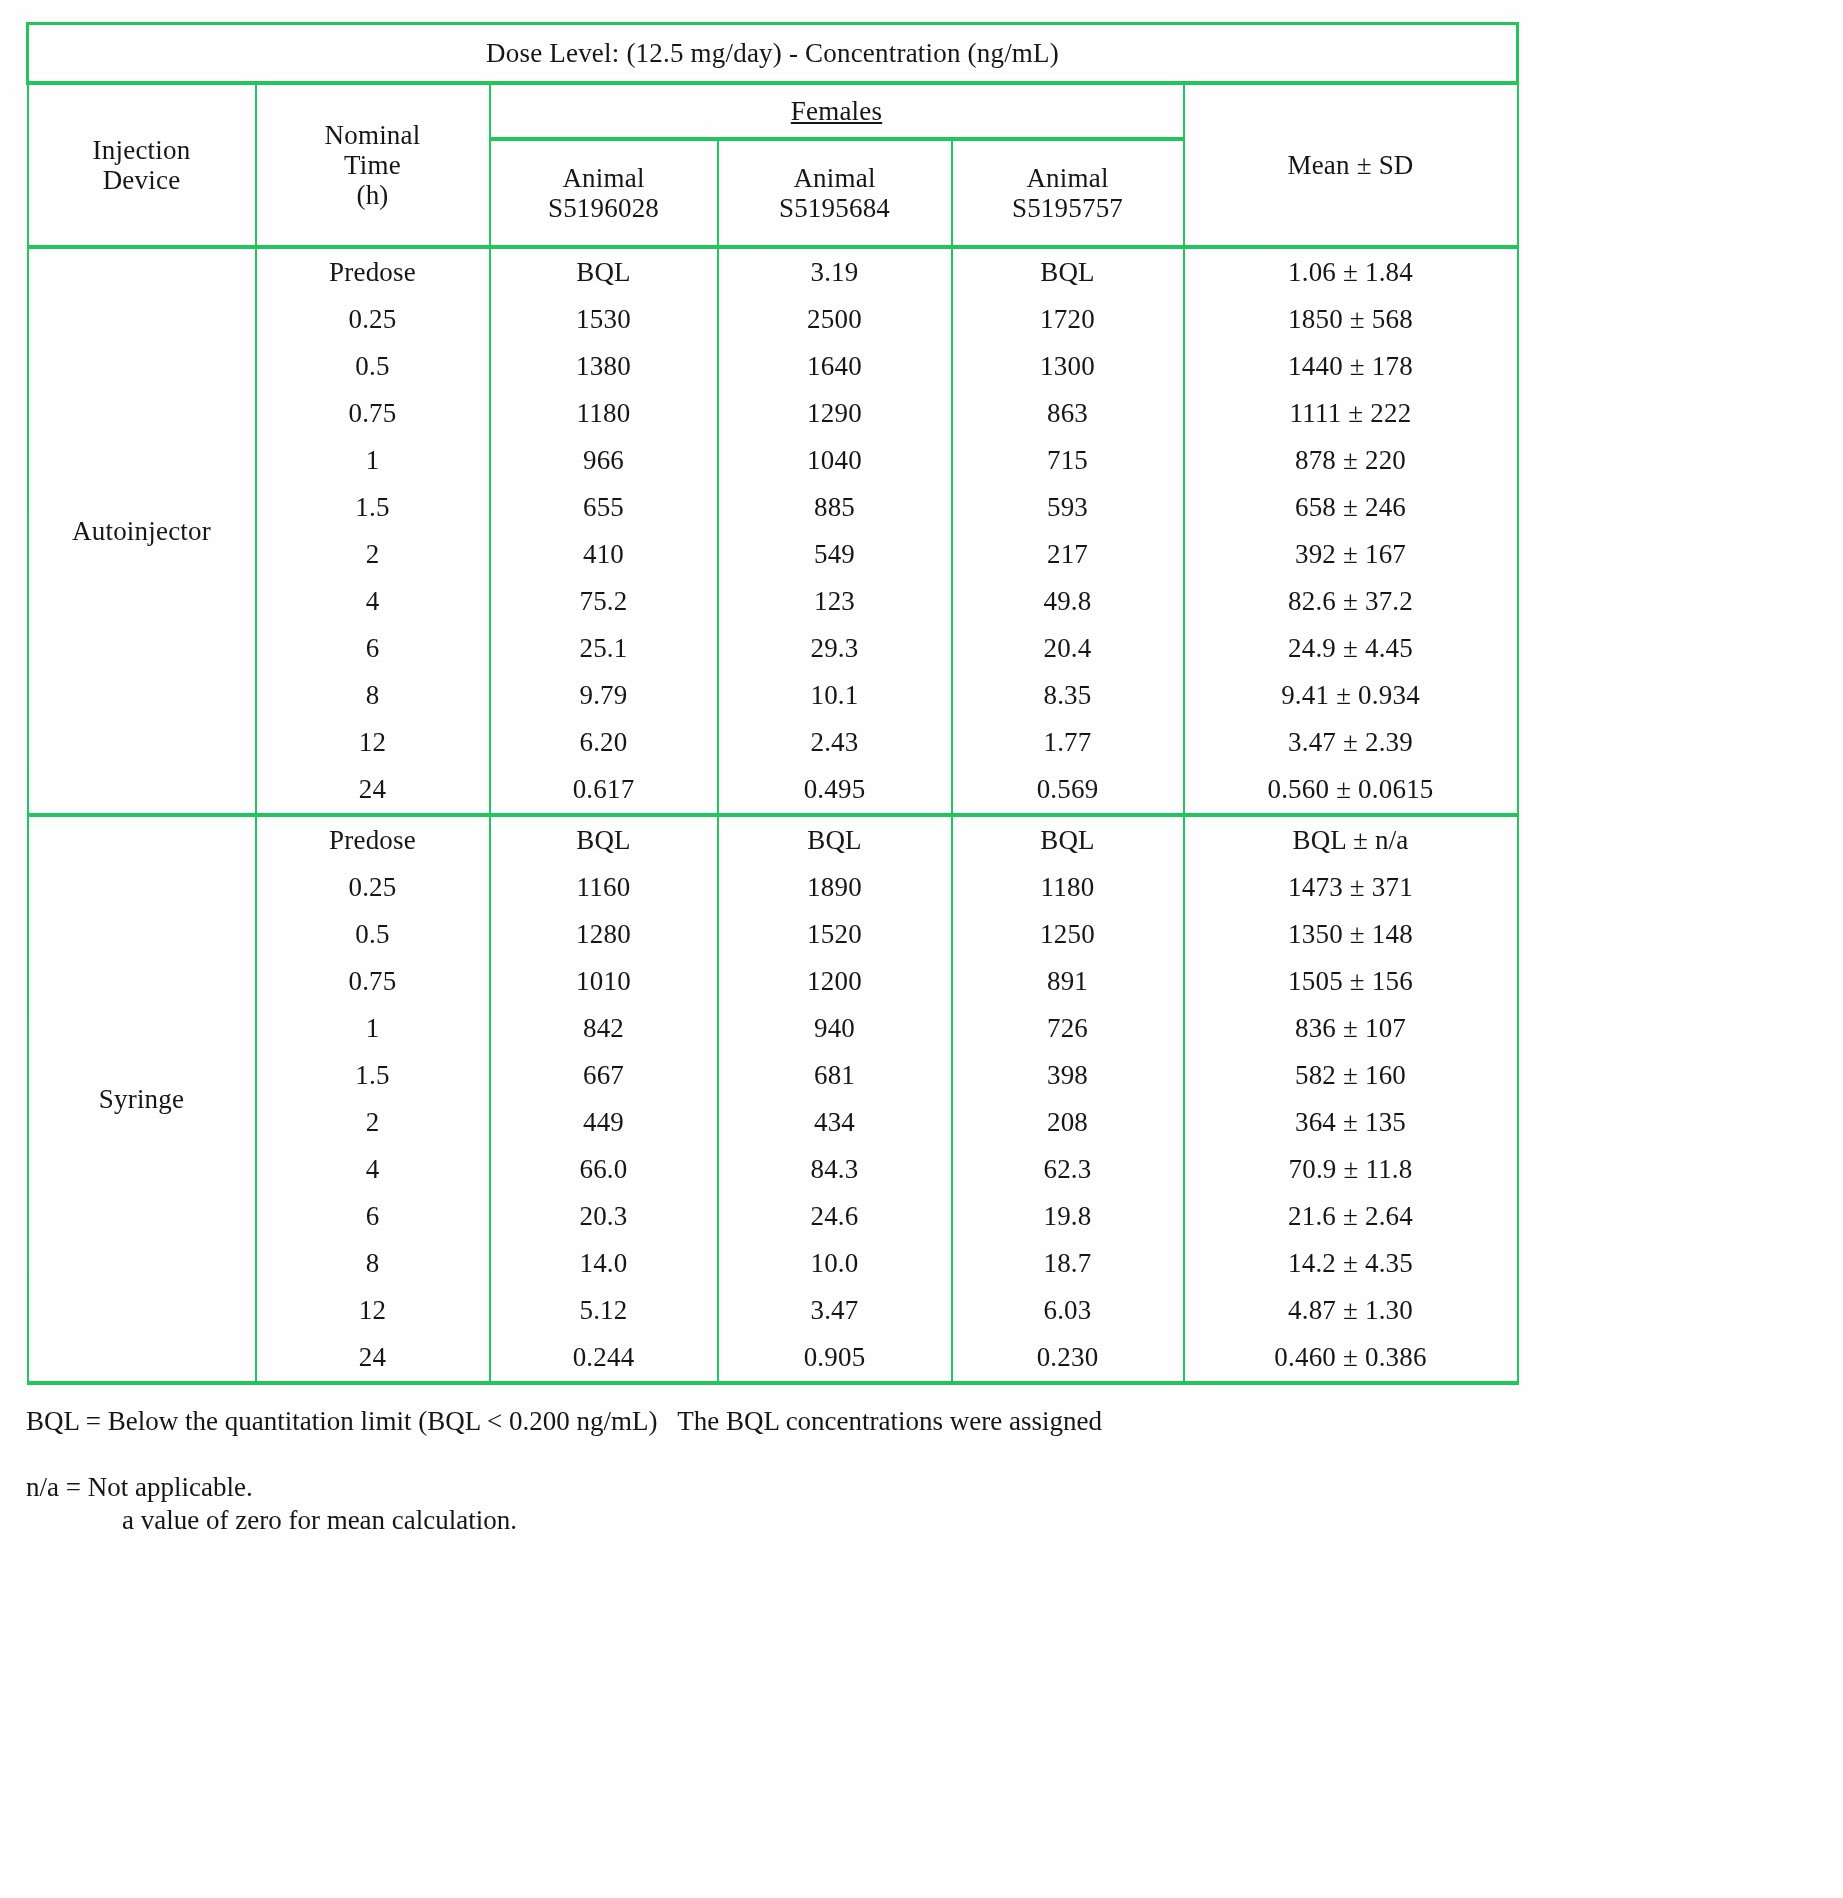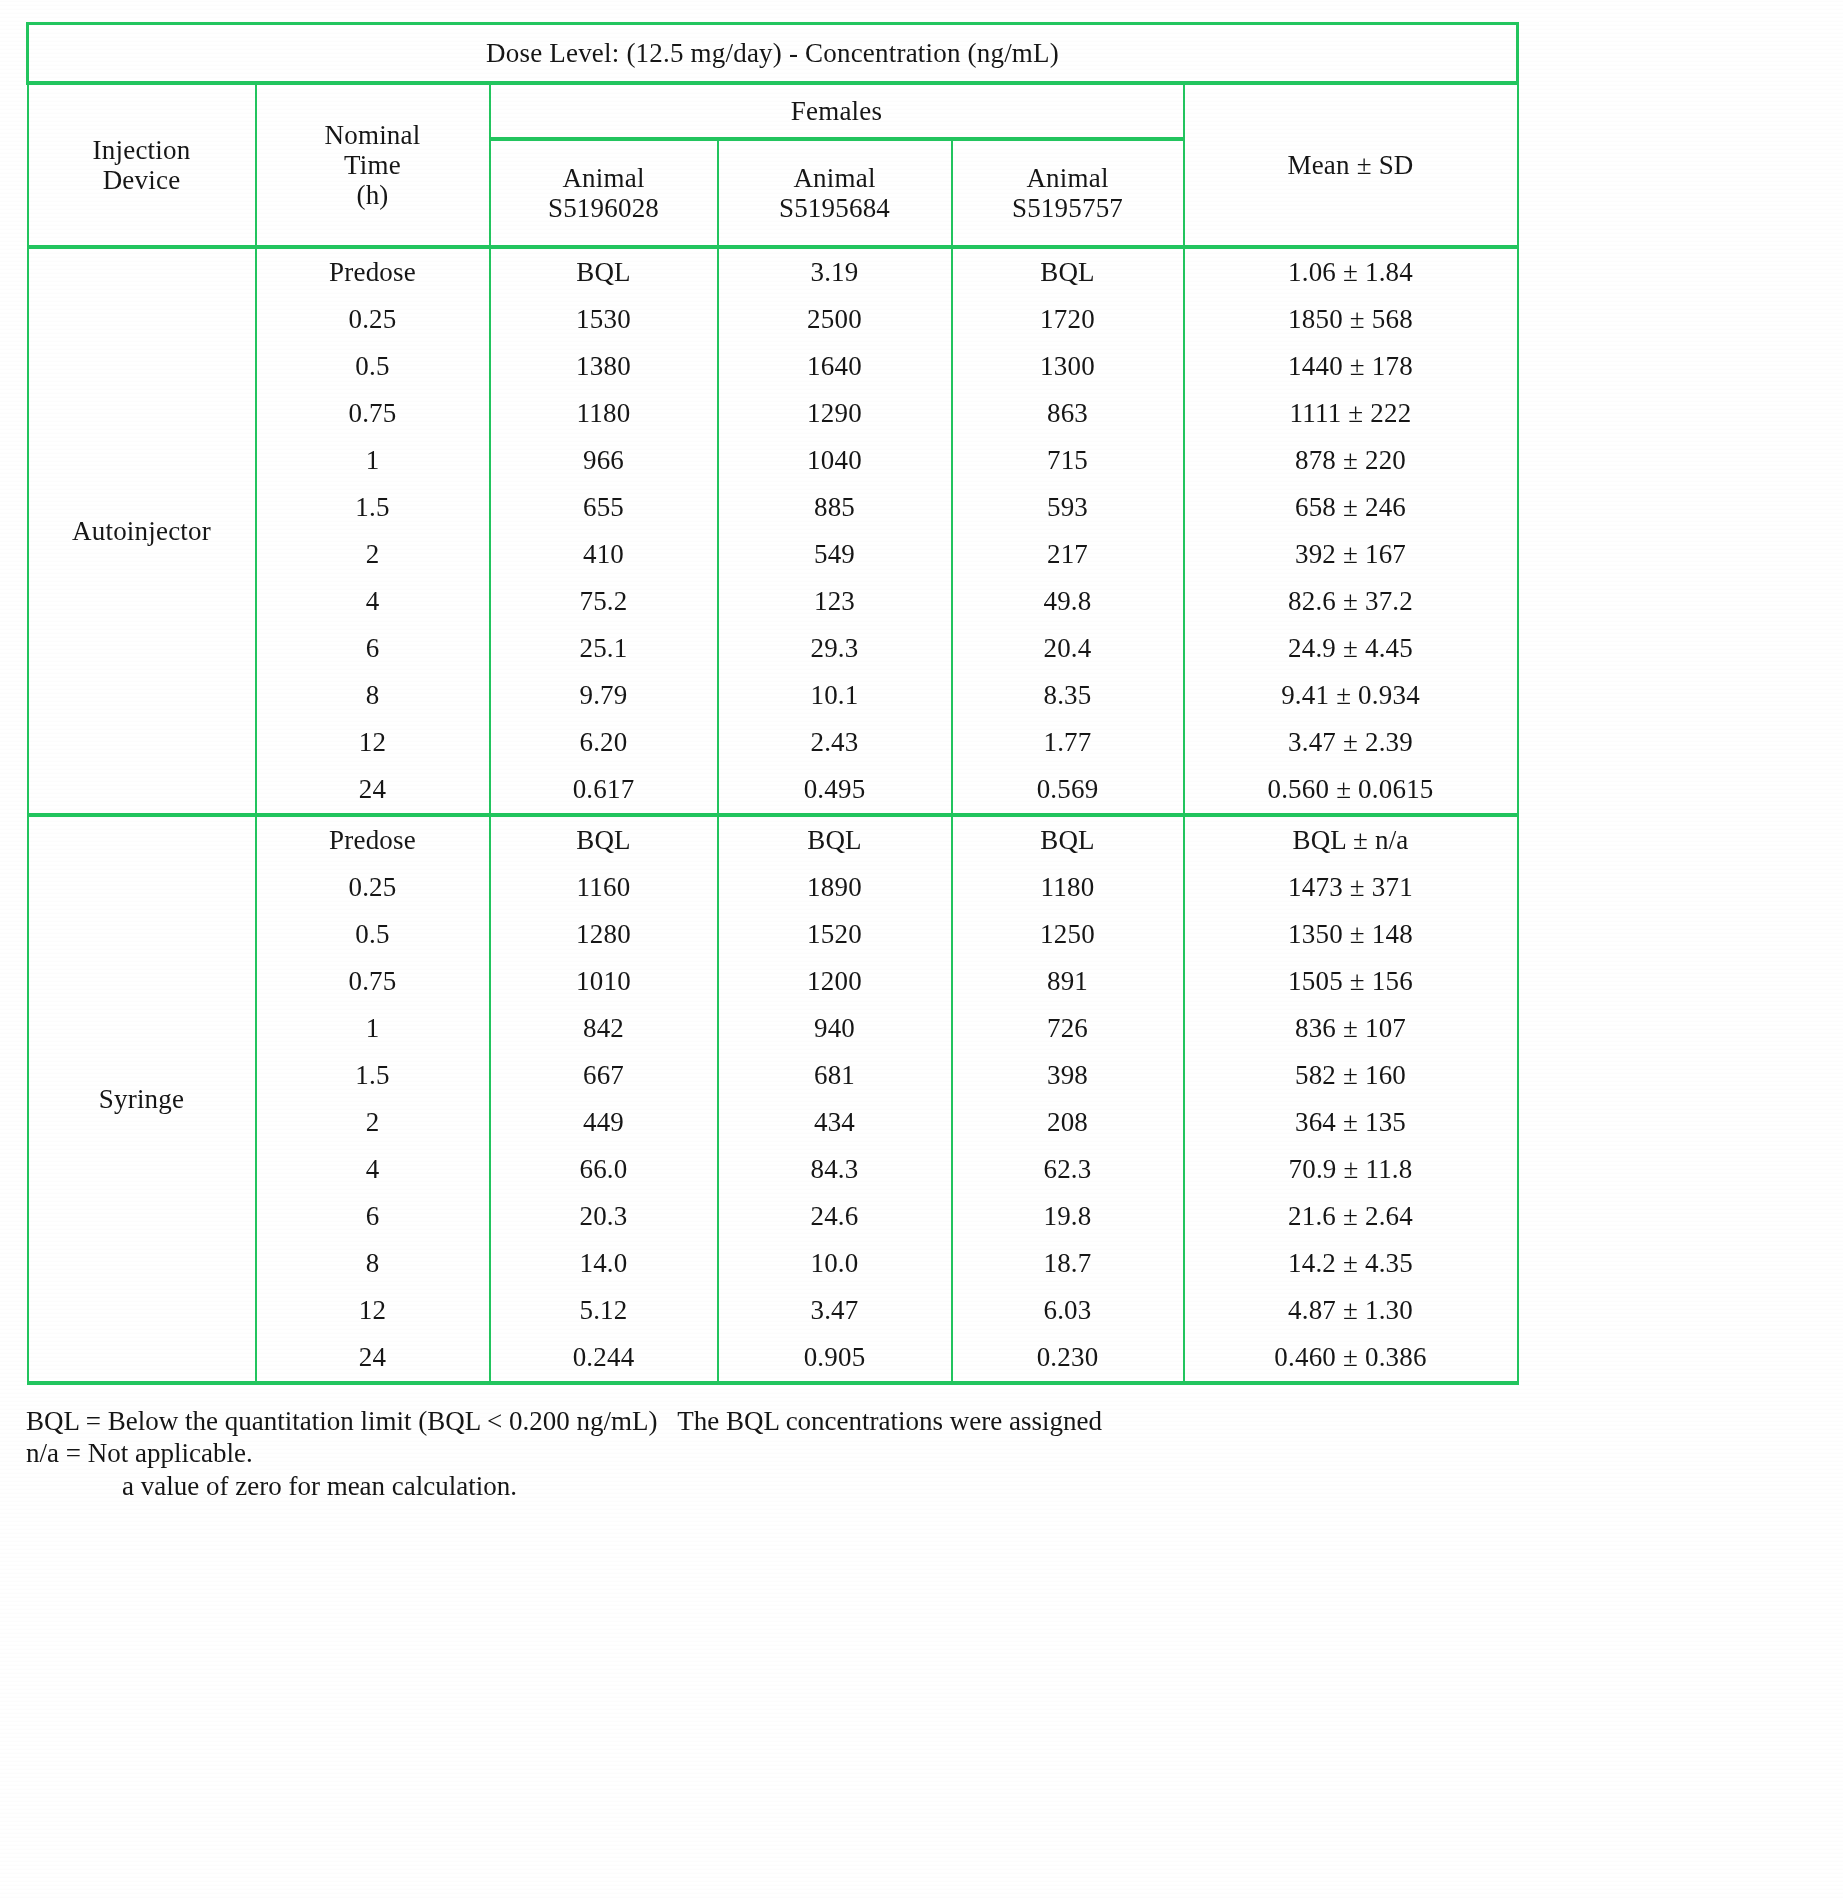"Females" .hdr-sex { text-decoration: none -> underline }
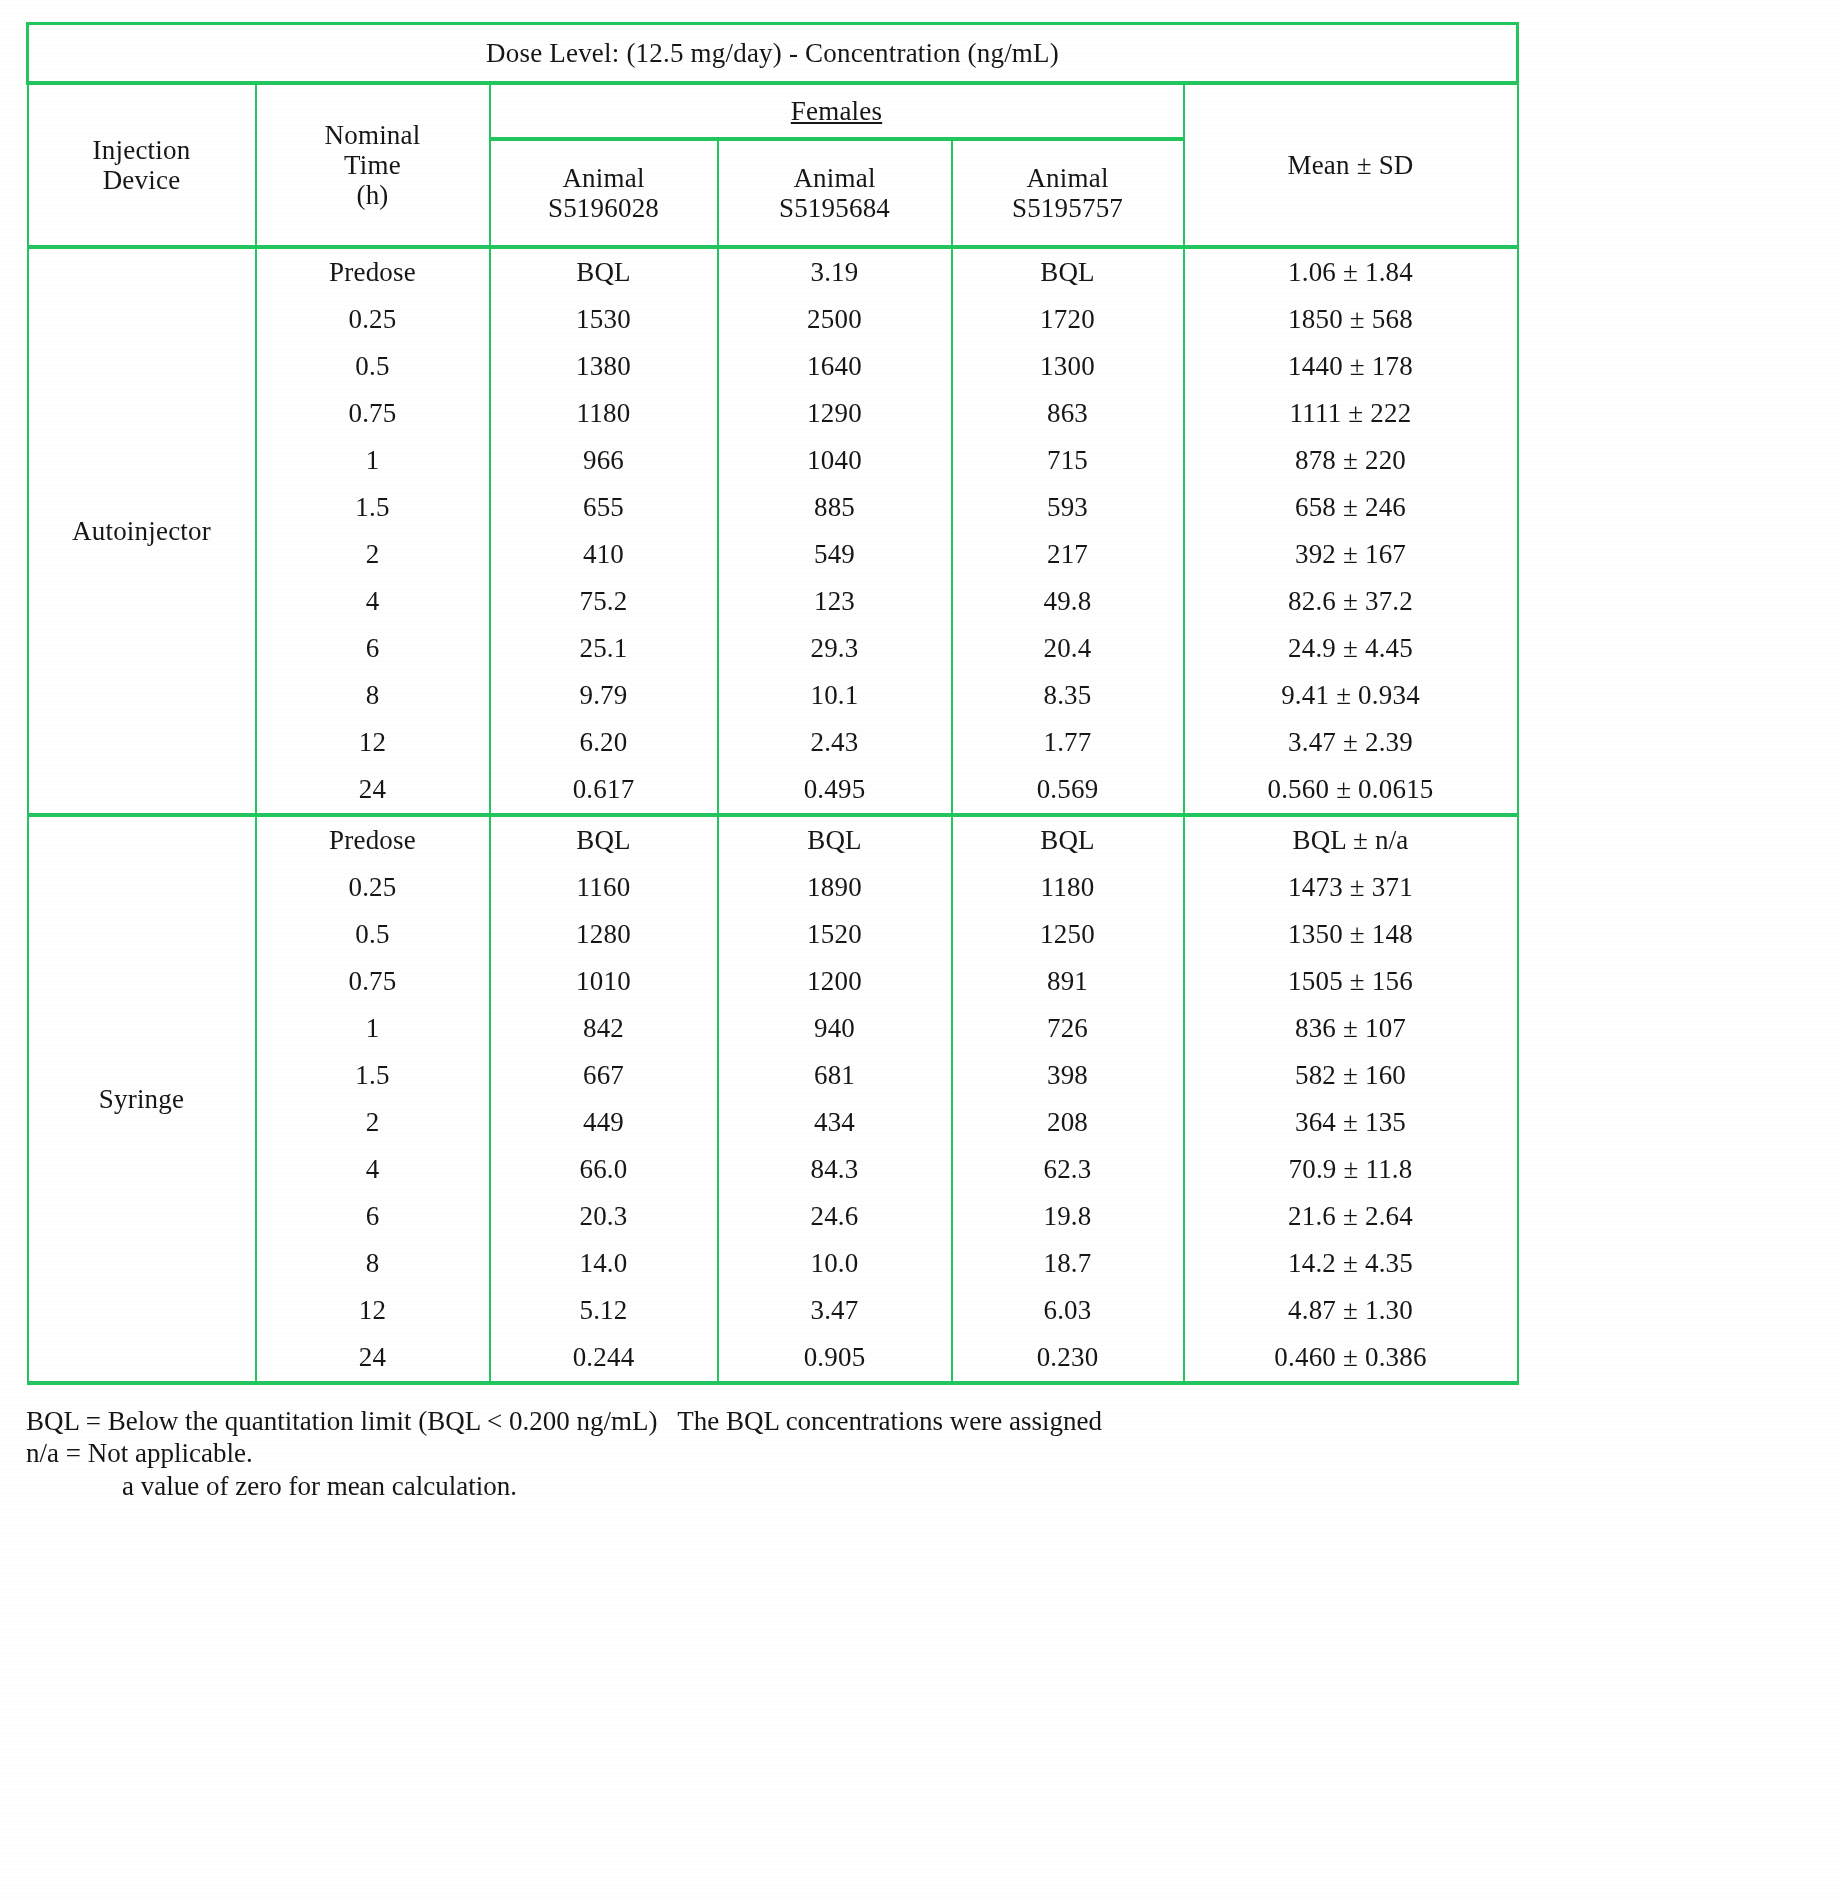"BQL = Below the quantitation" .footnotes .fn { margin-bottom: none -> 34px }
